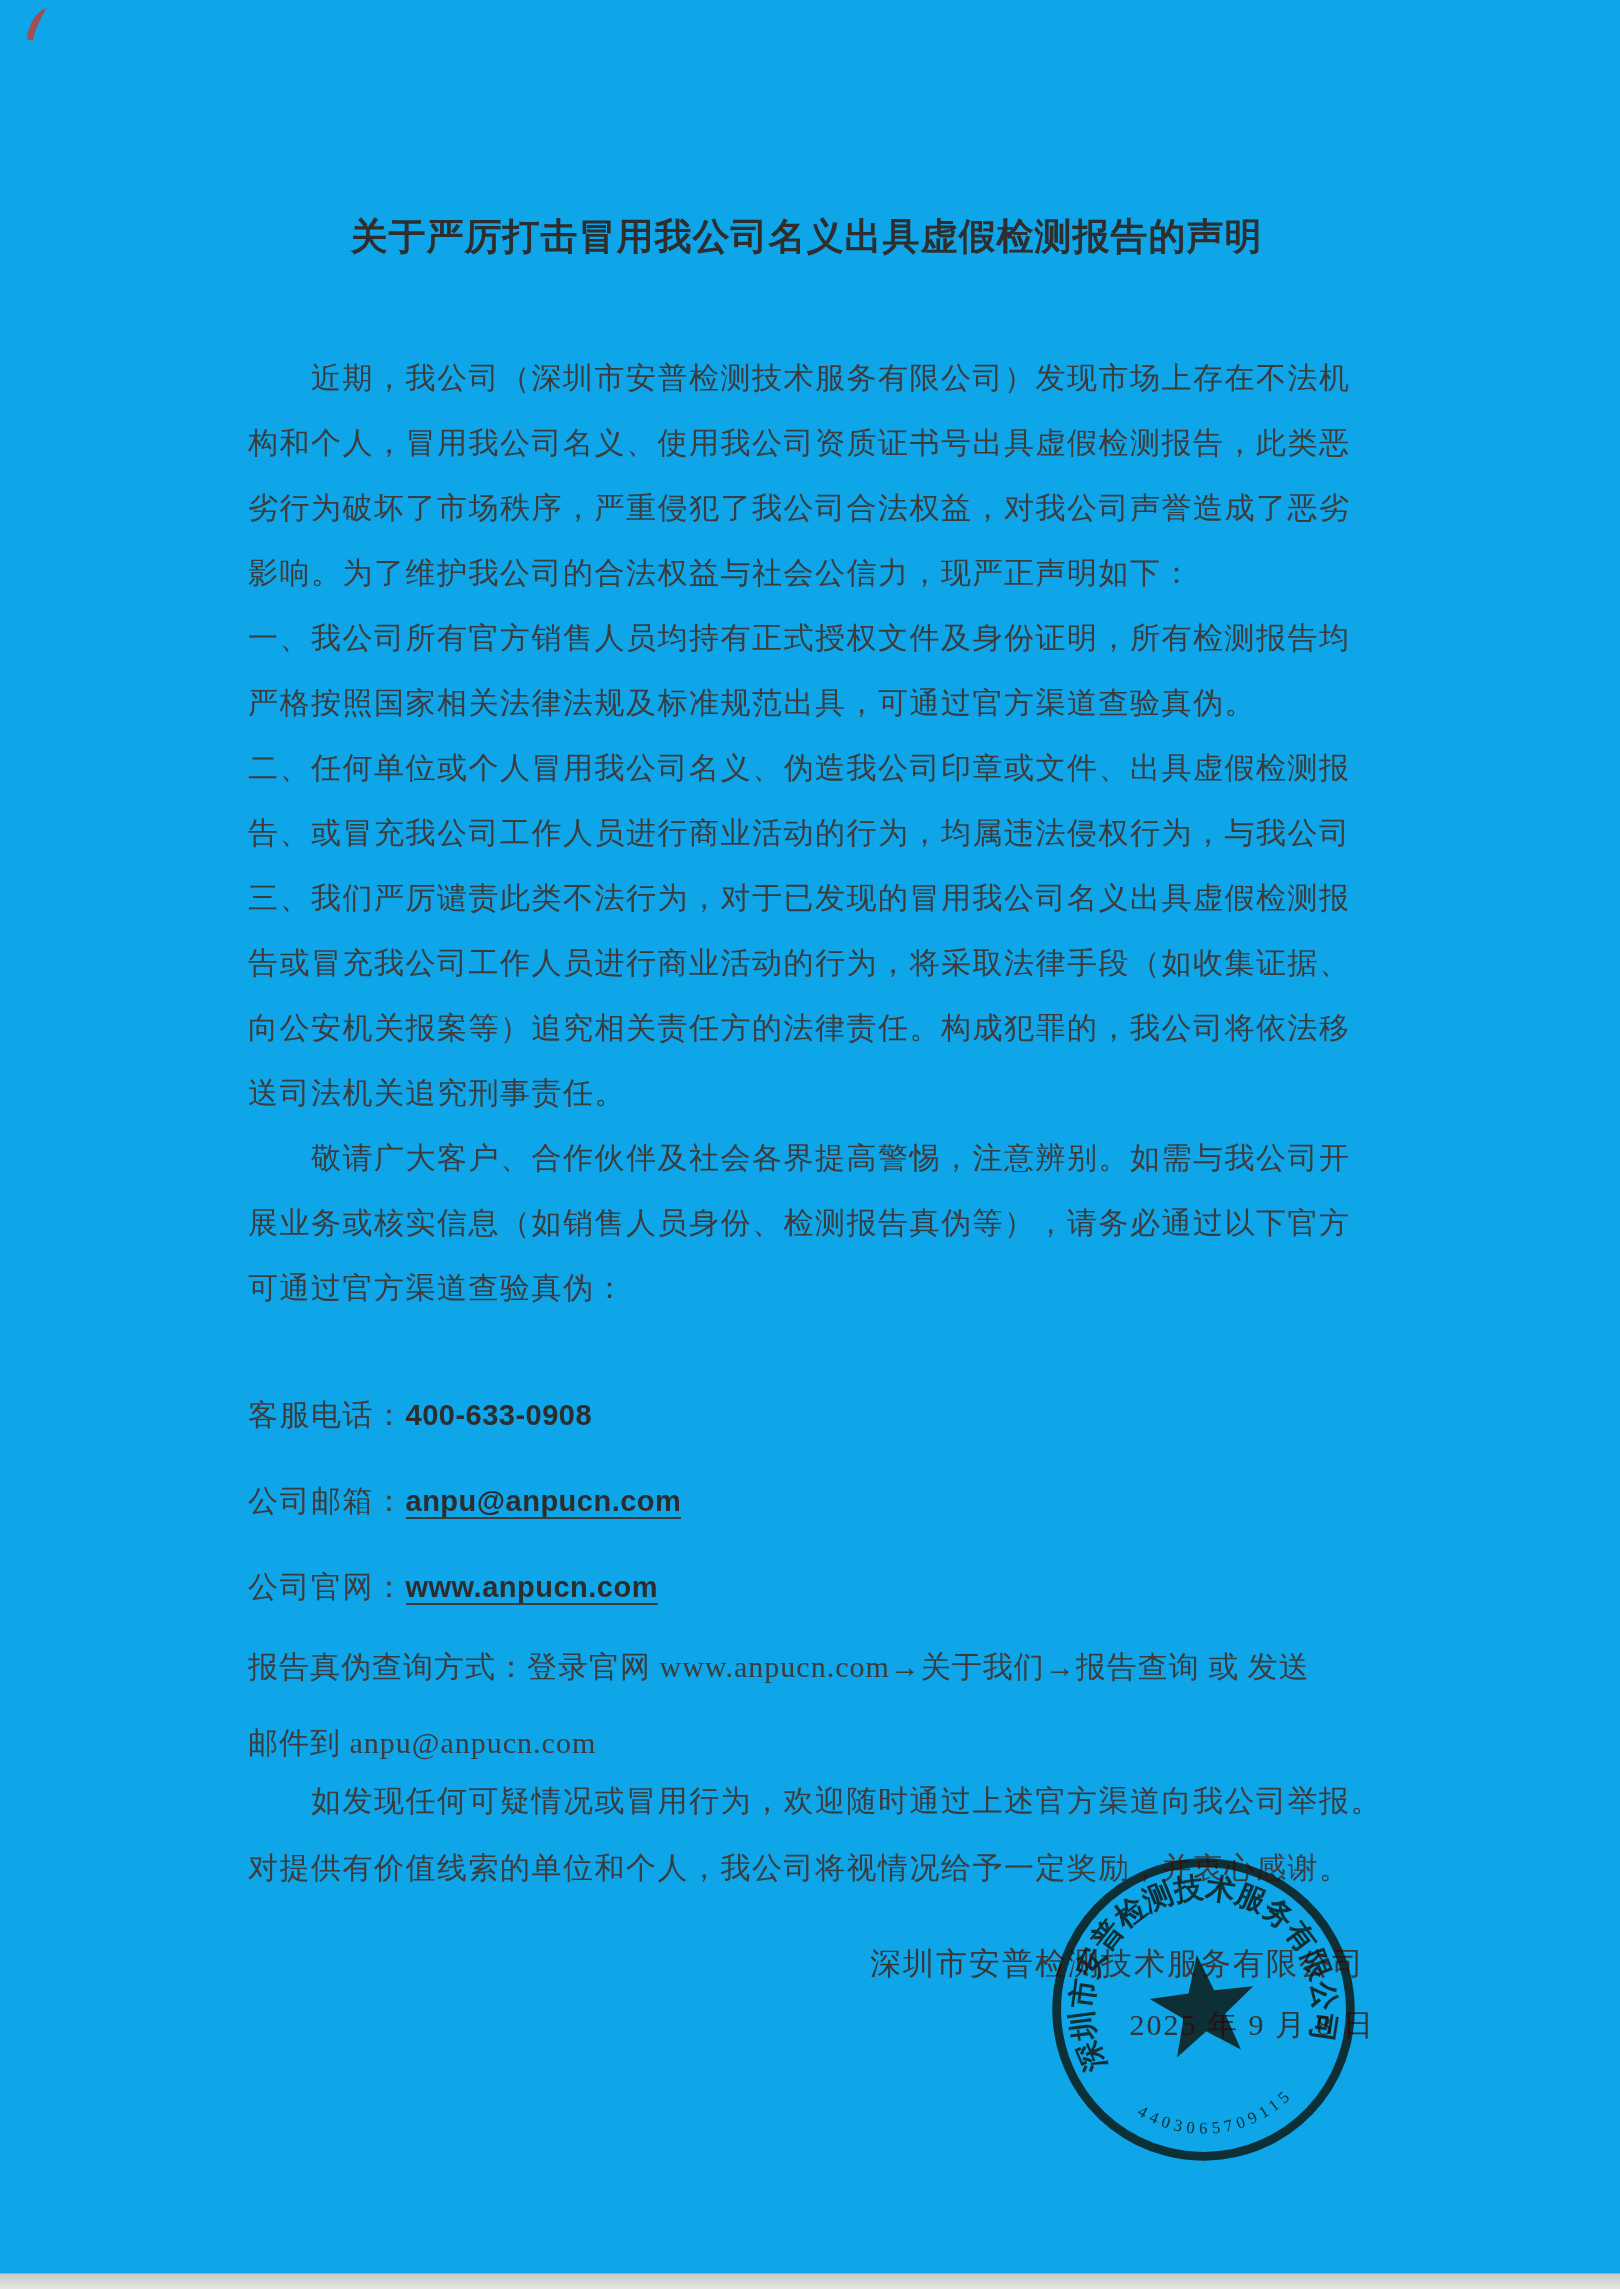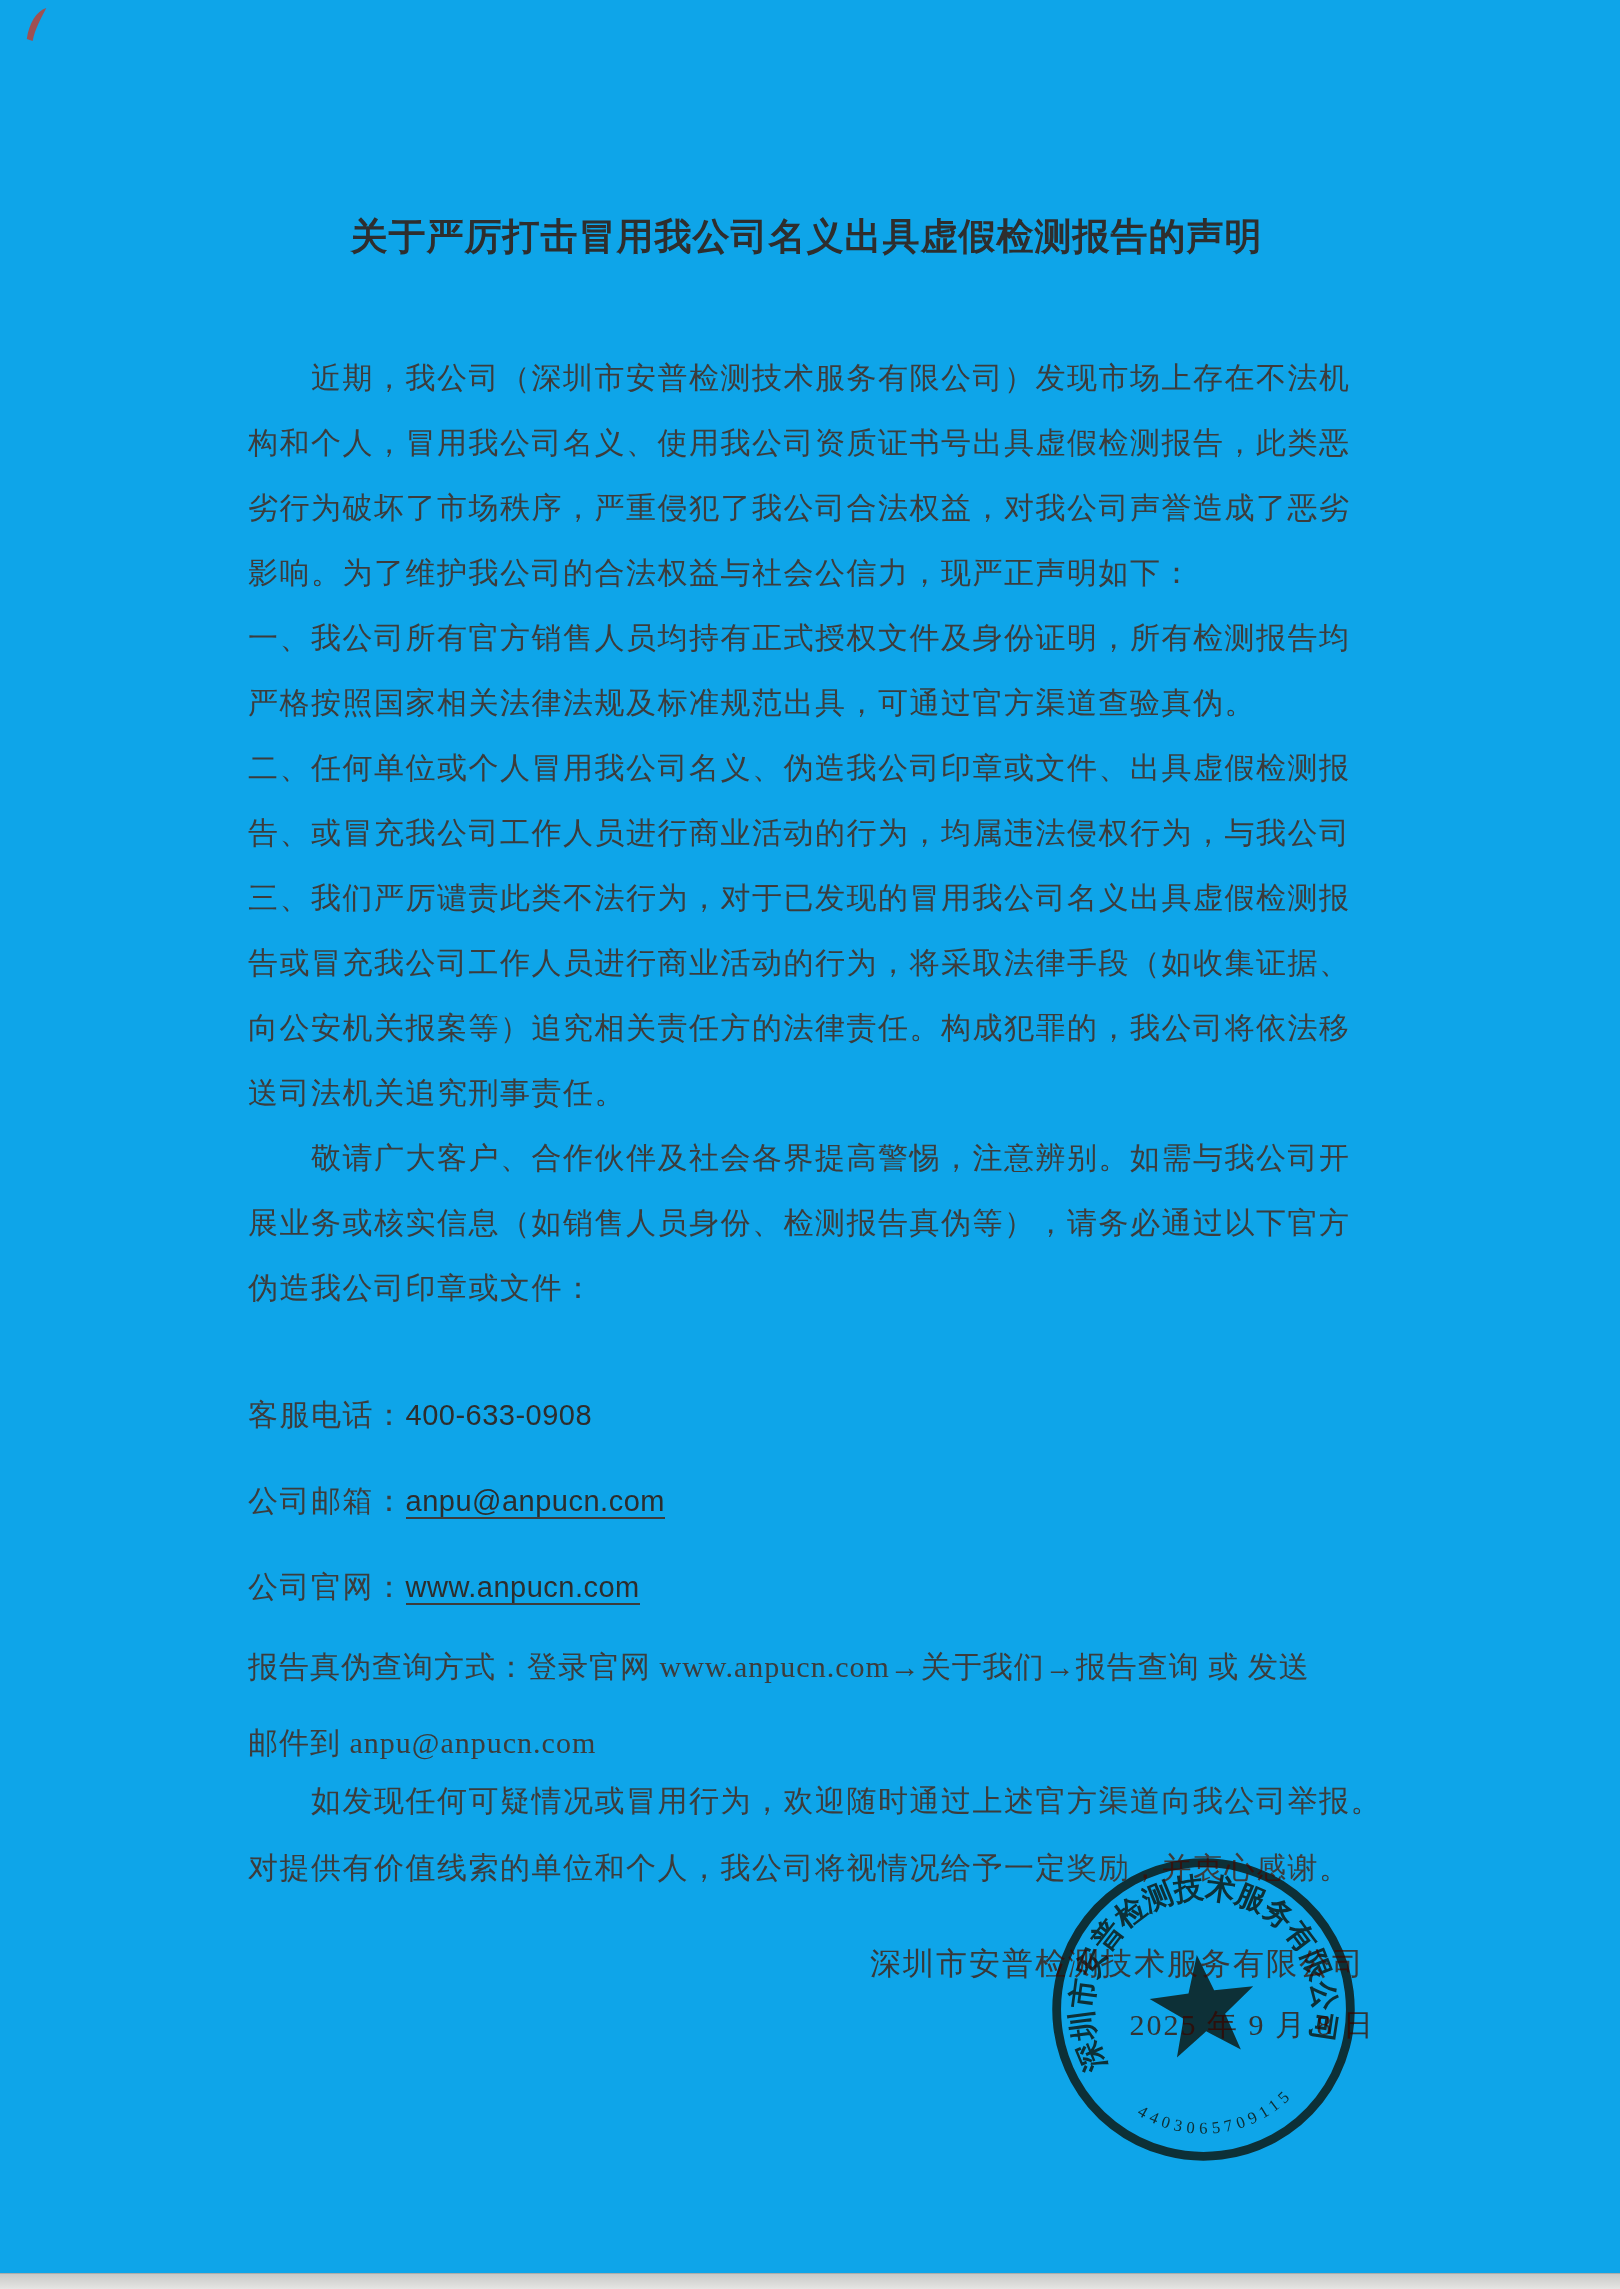"伪造我公司印章或文件：" div.bline { text: 伪造我公司印章或文件 -> 可通过官方渠道查验真伪 }
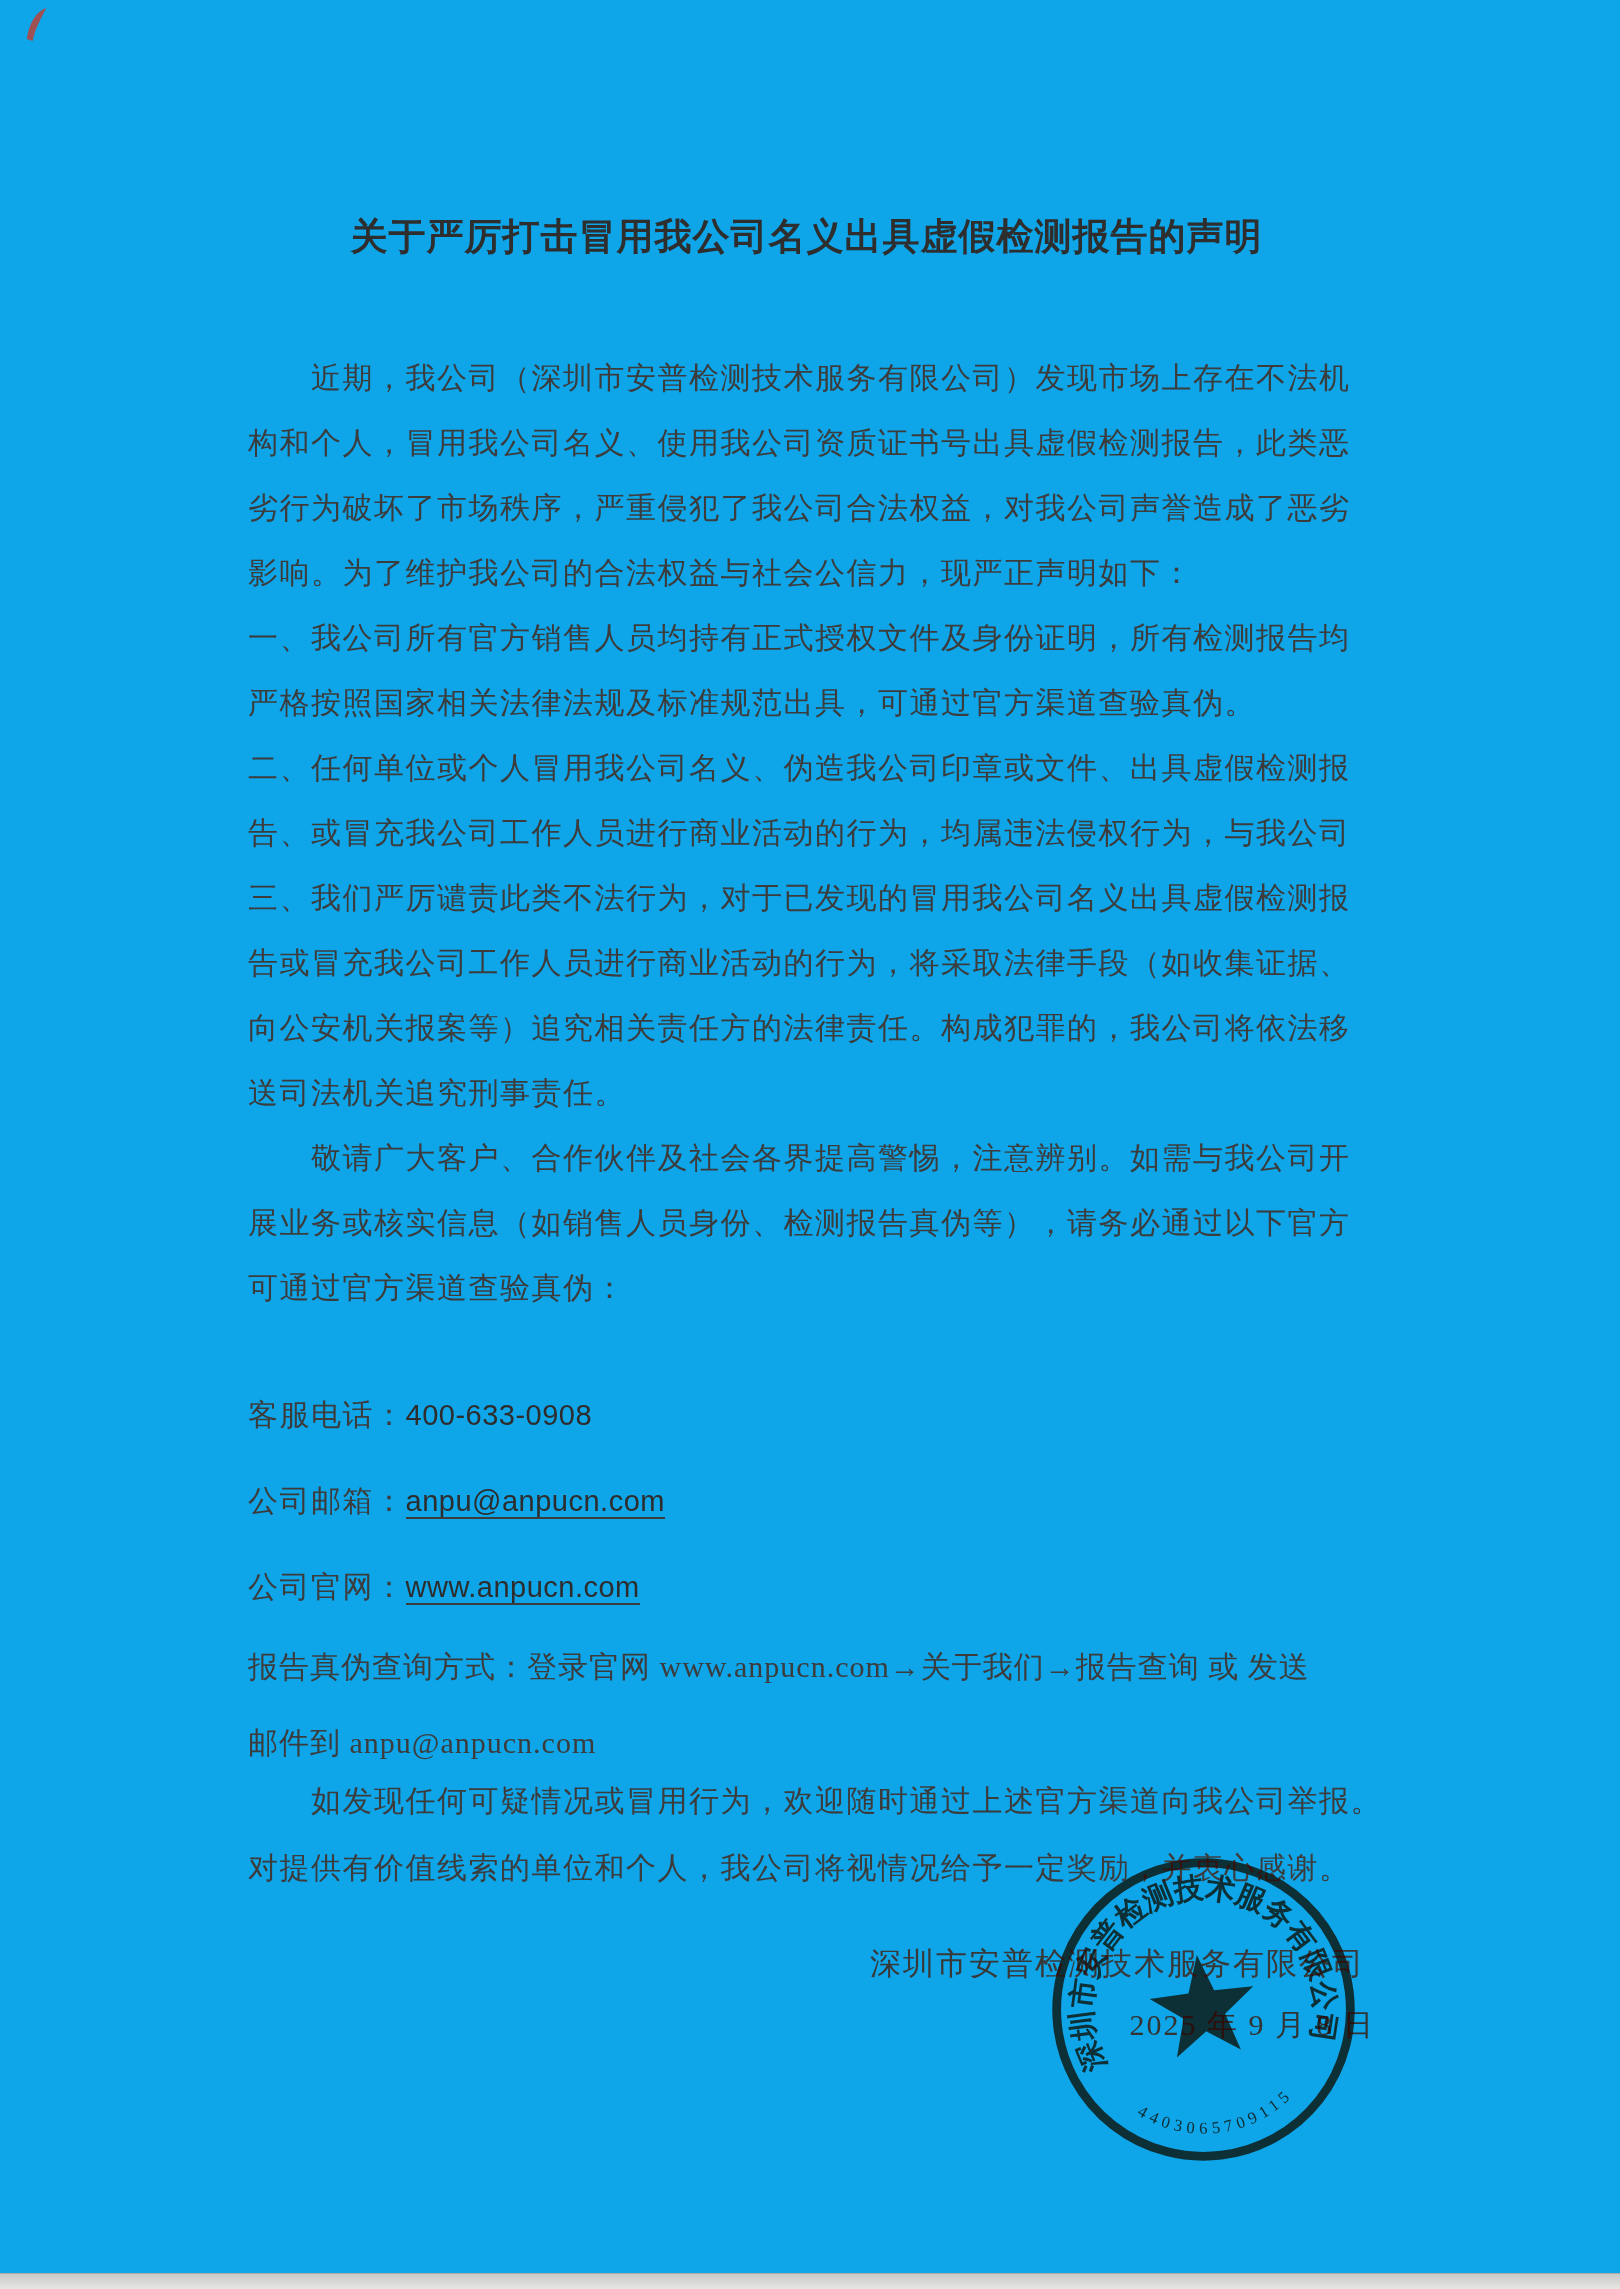"400-633-0908" .cval { font-weight: 400 -> 700 }
